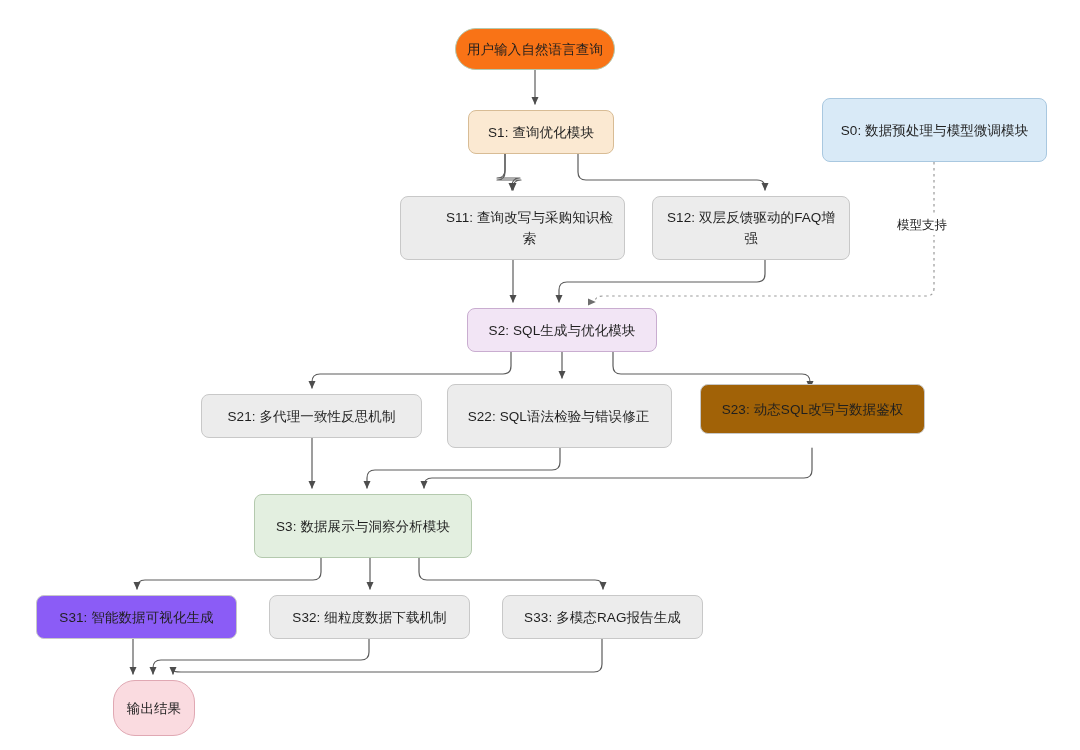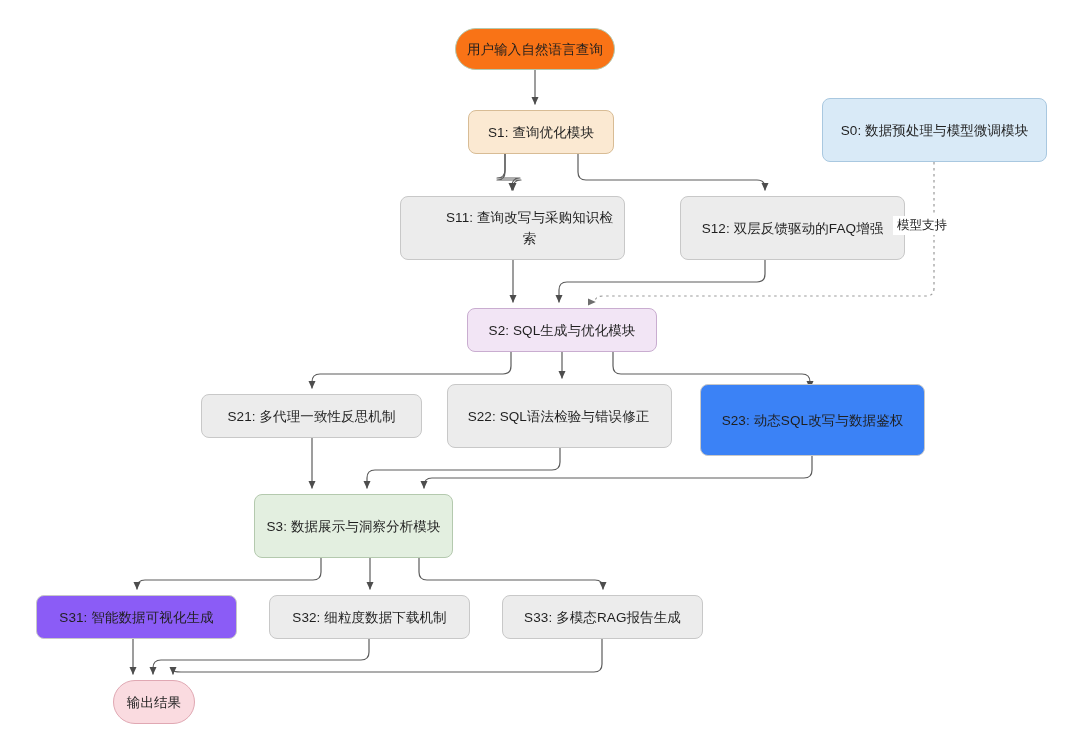"S12: 双层反馈驱动的FAQ增强" div.node { left: 680px -> 652px; width: 225px -> 198px }
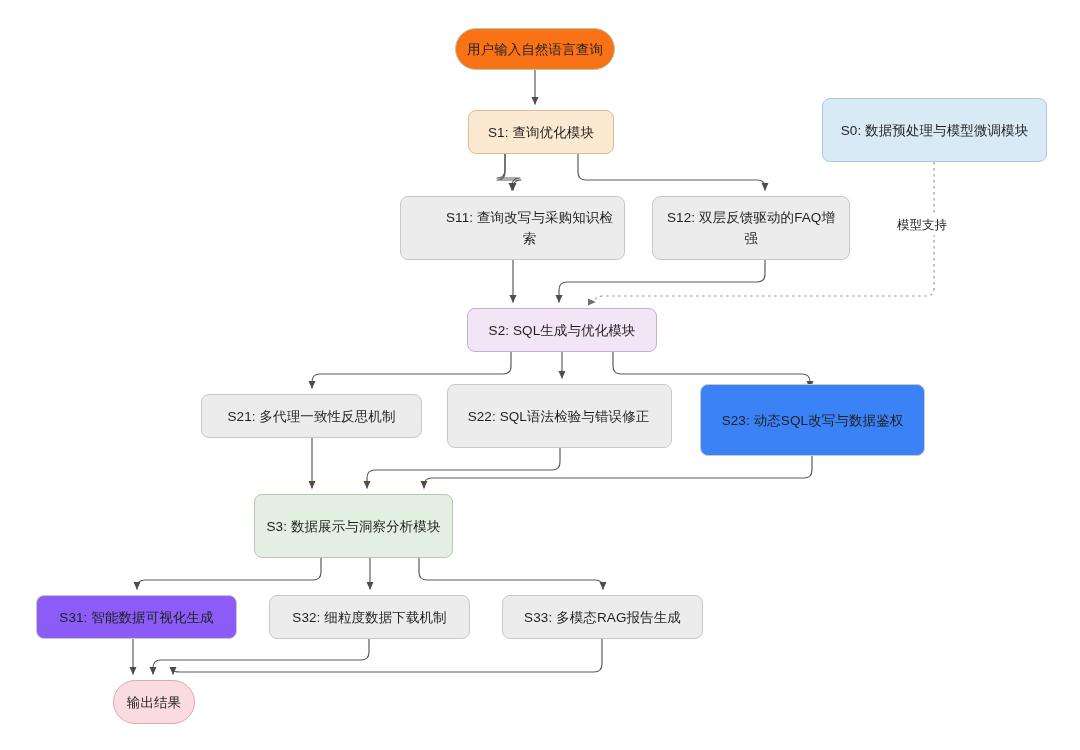"S23: 动态SQL改写与数据鉴权" div.node { background: #3b82f6 -> #a16207; height: 72px -> 50px }
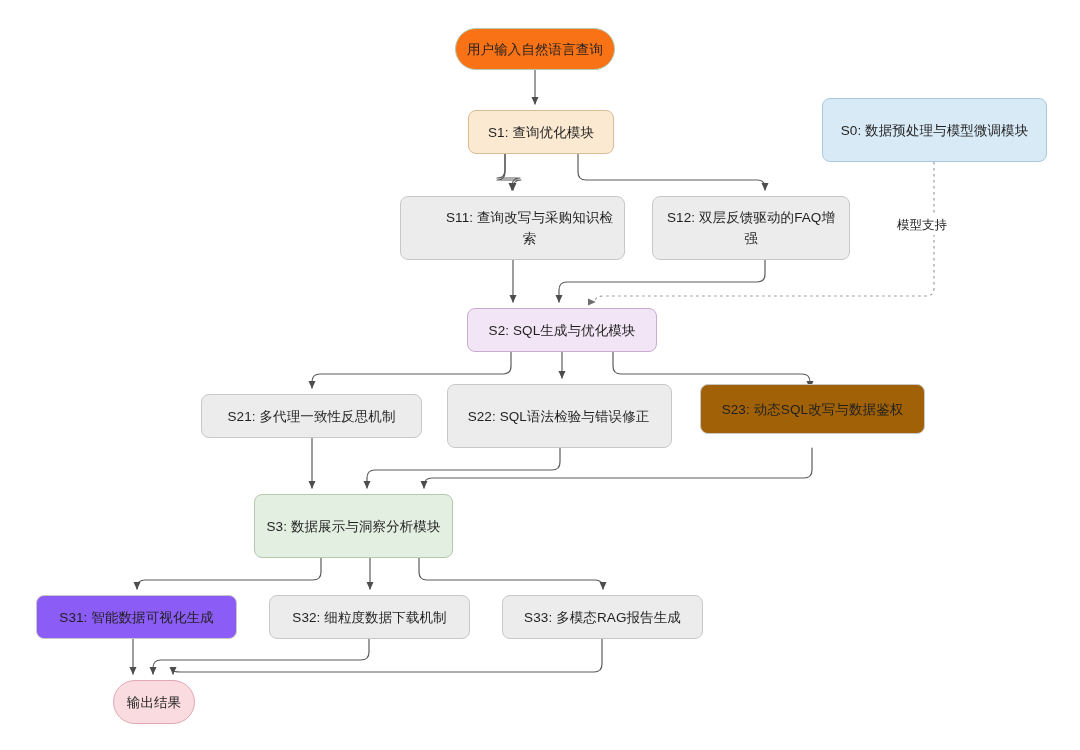"S3: 数据展示与洞察分析模块" div.node { width: 199px -> 218px }
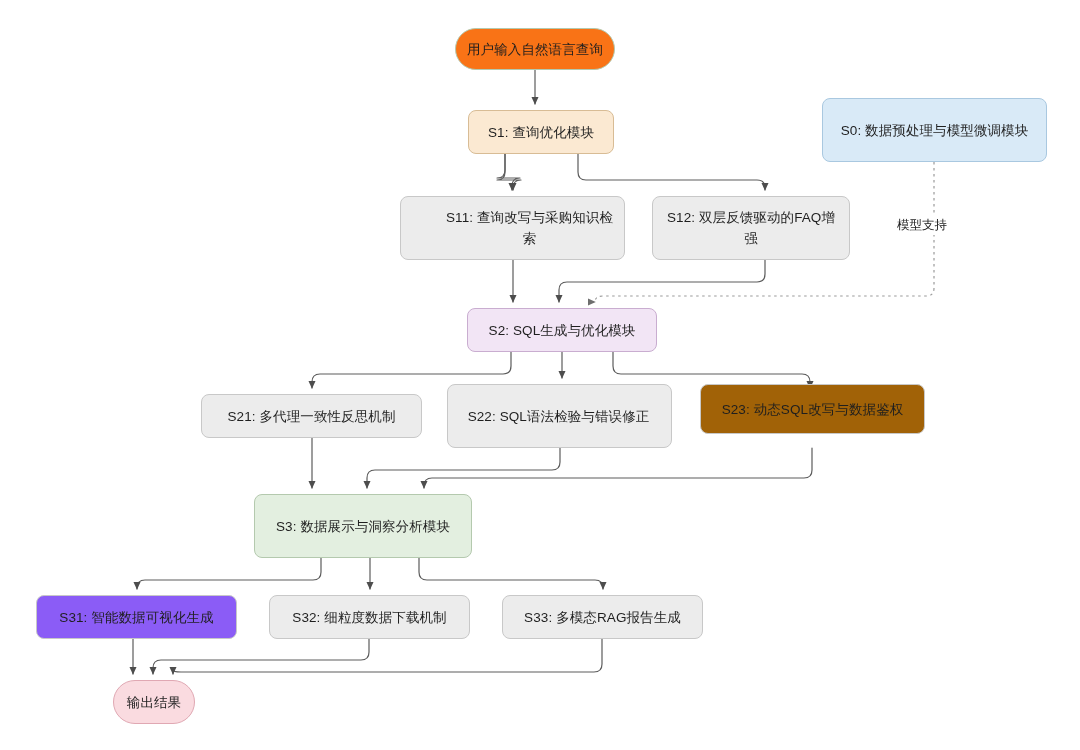"输出结果" div.node { height: 44px -> 56px }
